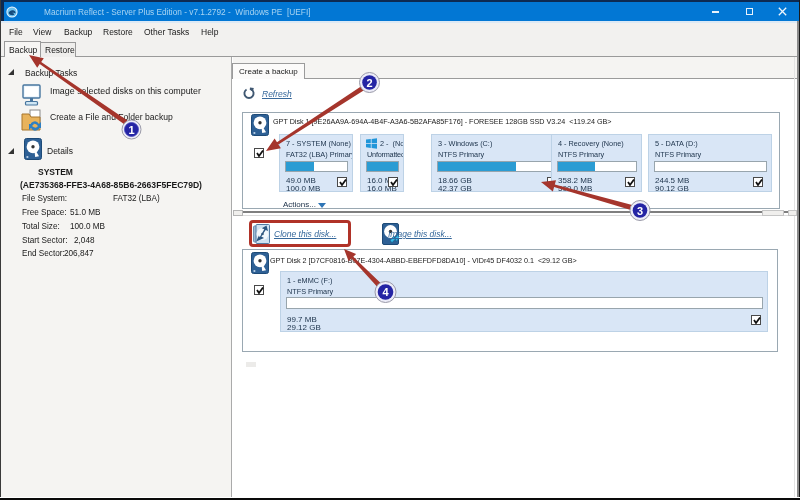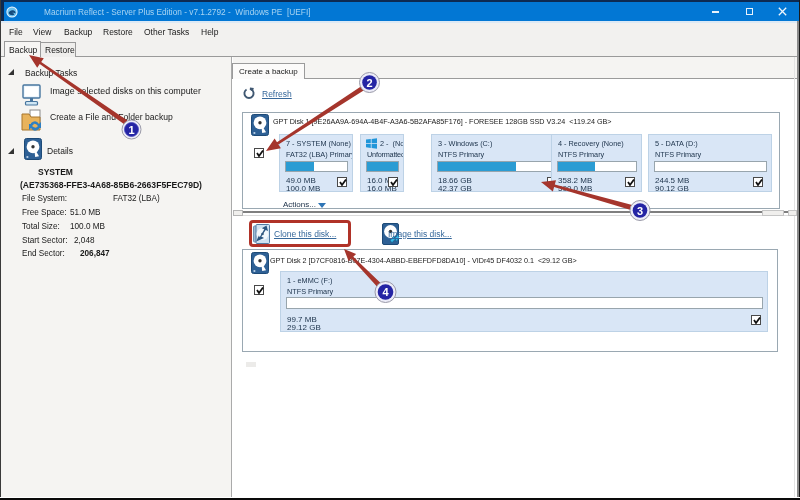"Refresh" .link { font-style: none -> italic }
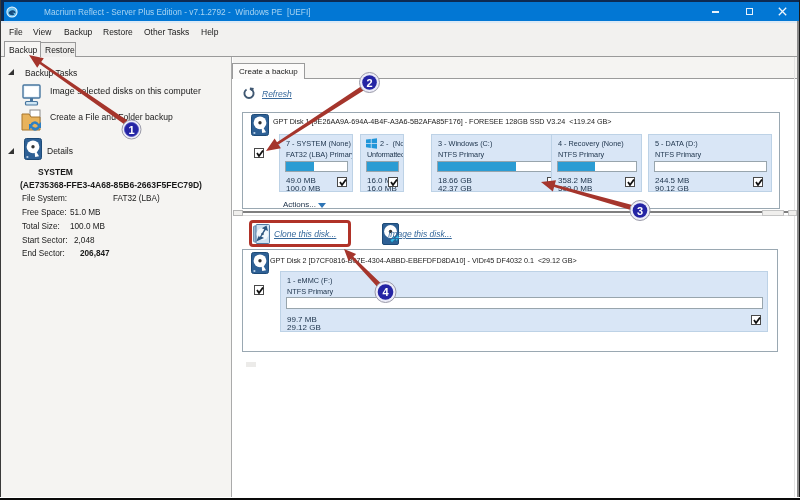"206,847" div.d85 { font-weight: bold -> none; left: 80px -> 64px }
